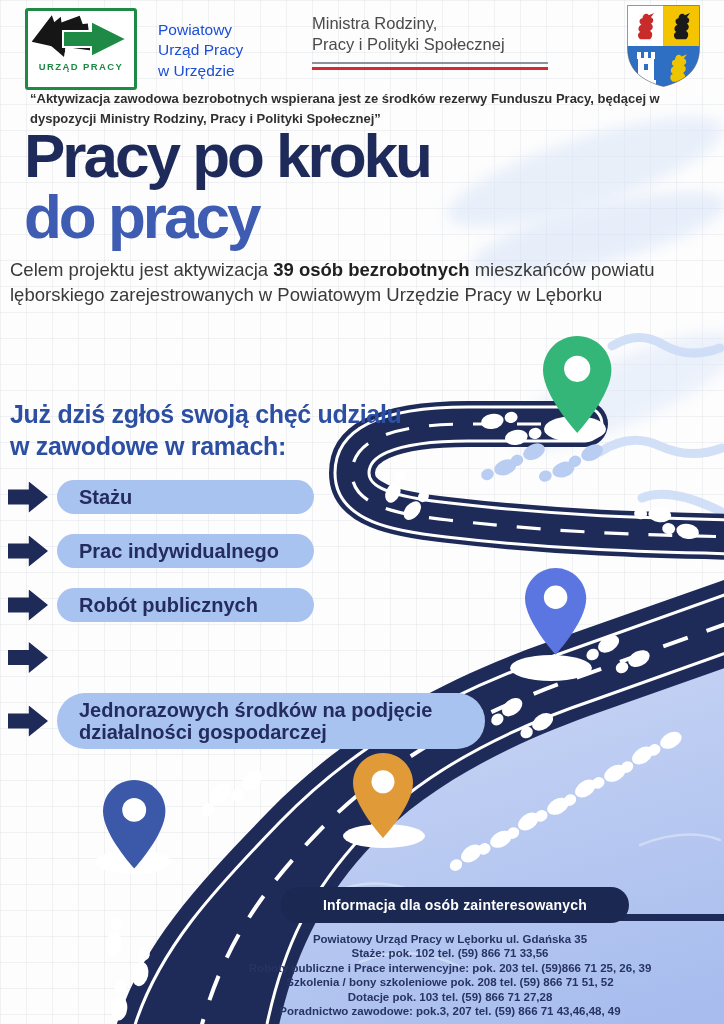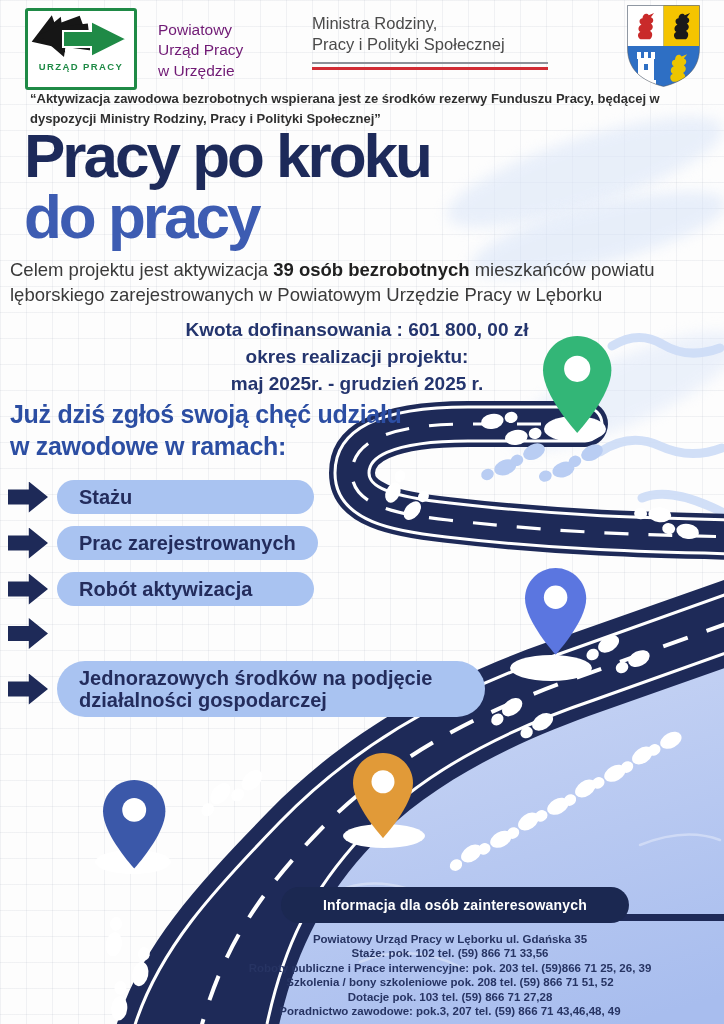"Powiatowy" .org-name { color: #701a75 -> #1d4ed8 }
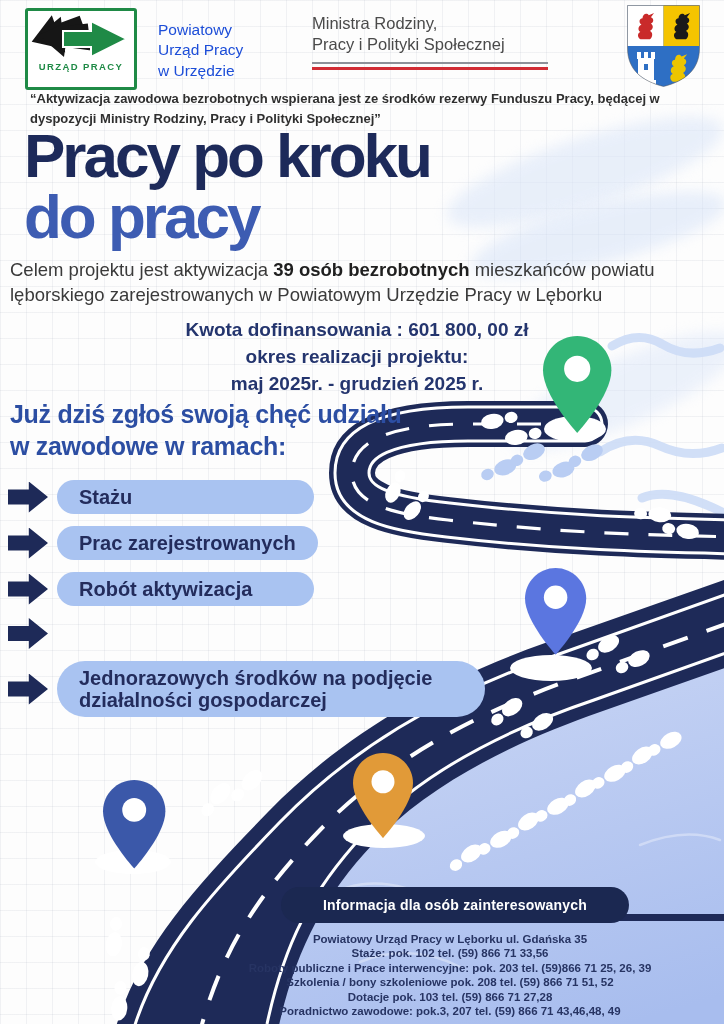"Kwota dofinansowania : 601 800," div.layer { html: <div> <div>Kwota dofinansowania : 601 800, 00 zł</div> <div>okres realizacji projektu:</div> <div>maj 2025r. - grudzień 2025 r.</div> </div> -> none }
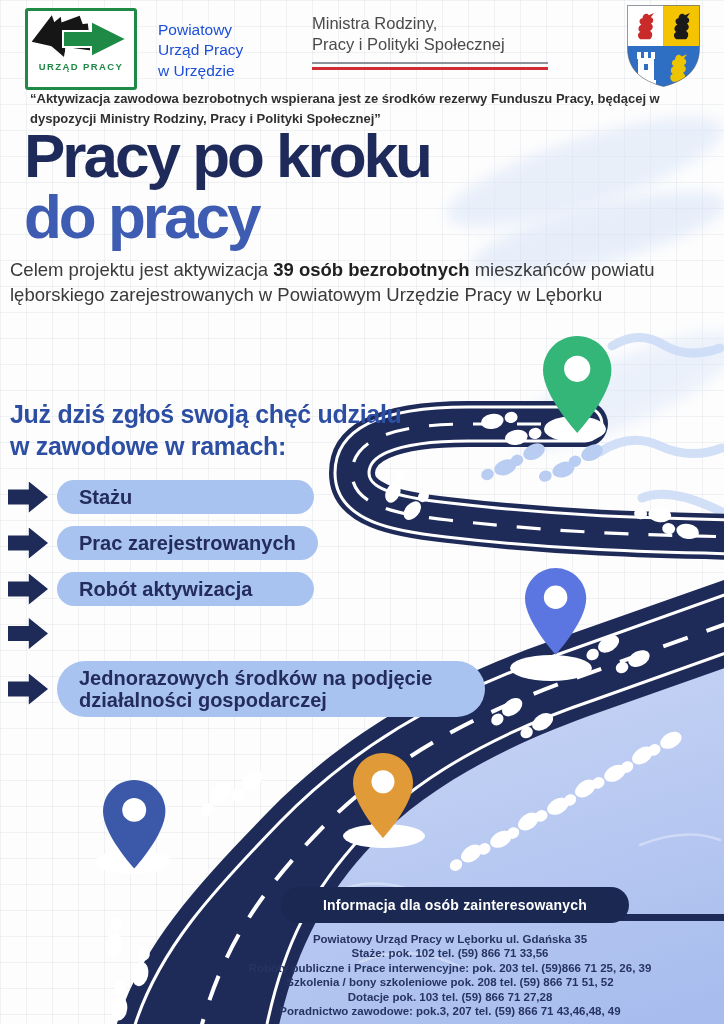"Stażu" .list { gap: 12px -> 20px }
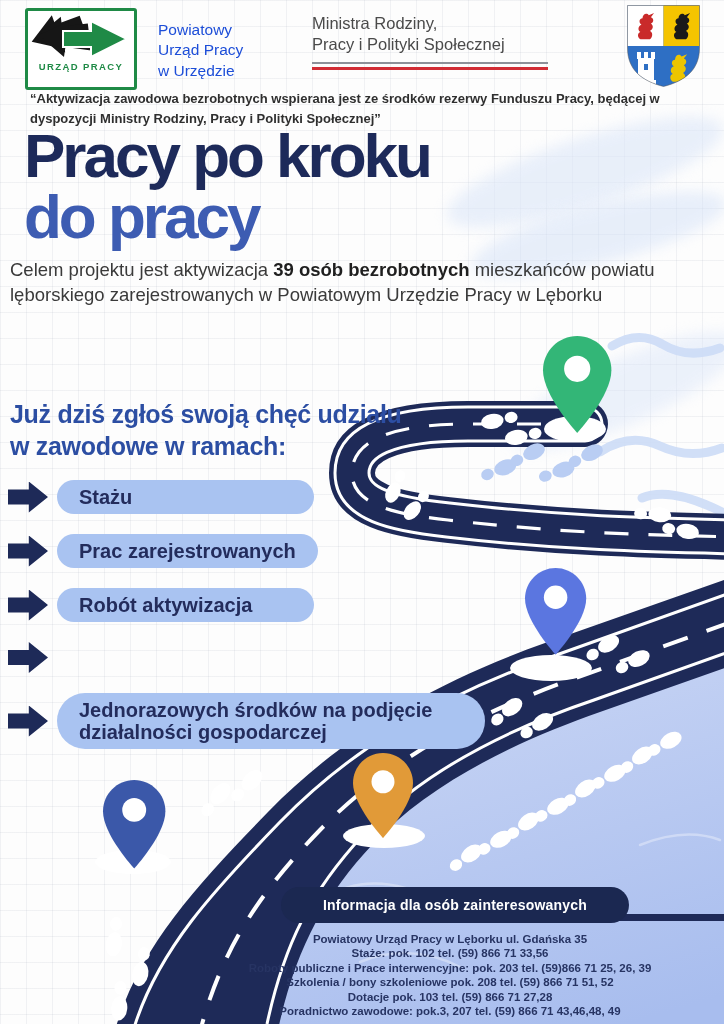"Prac zarejestrowanych" span.pill { text: zarejestrowanych -> indywidualnego }
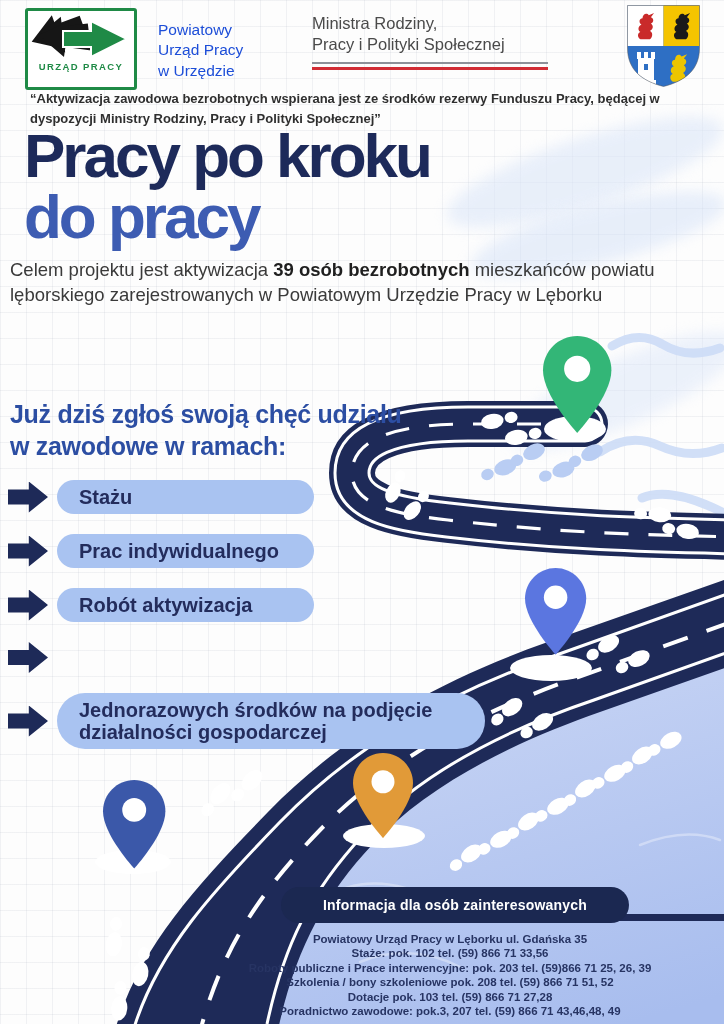"Robót aktywizacja" span.pill { text: aktywizacja -> publicznych }
